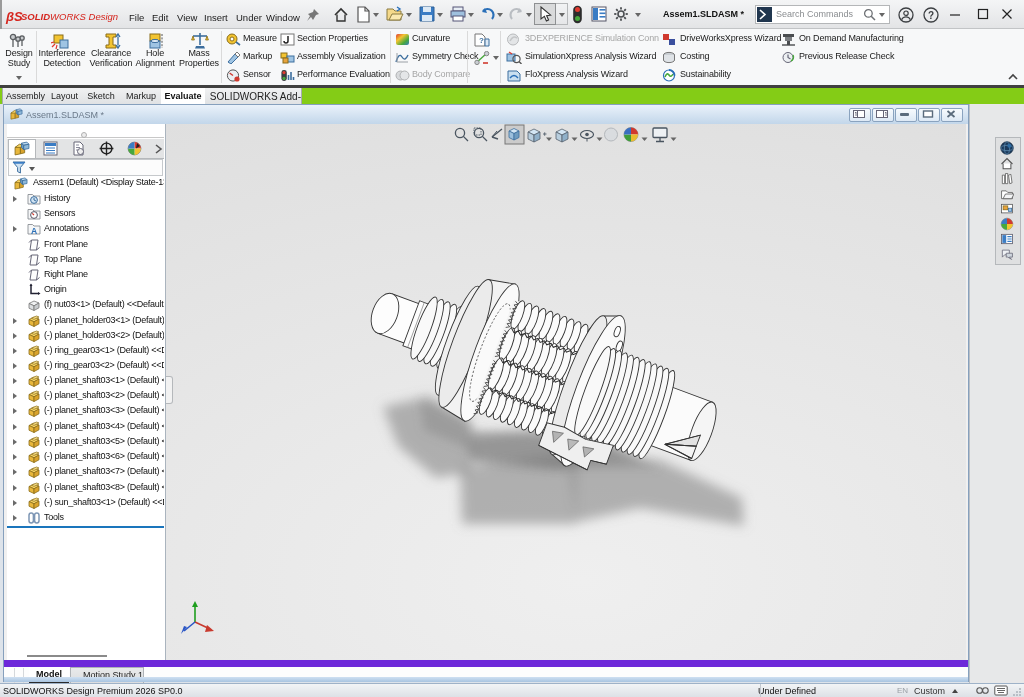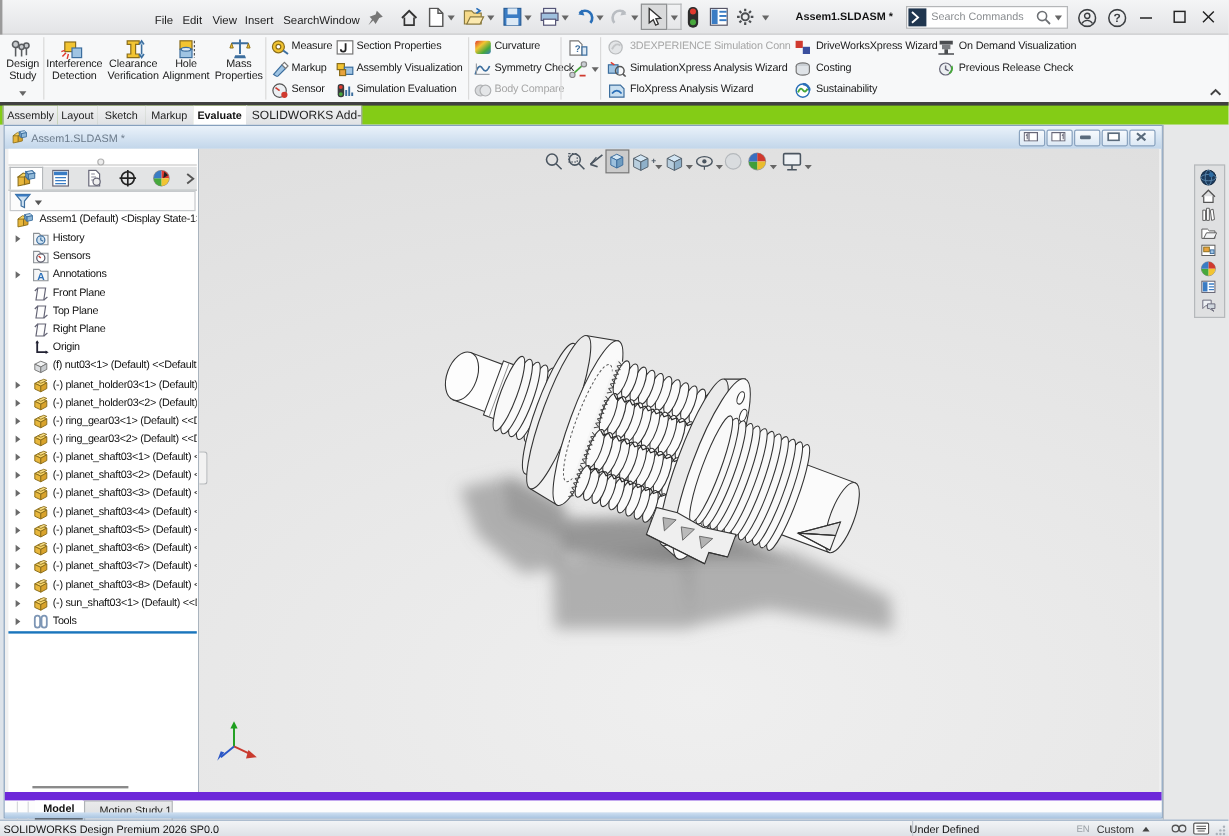"βS" div.ab { html: none -> <div> <svg> <text>βS</text> <text>SOLID<tspan>WORKS</tspan><tspan> Design</tspan></text> </svg> </div> }
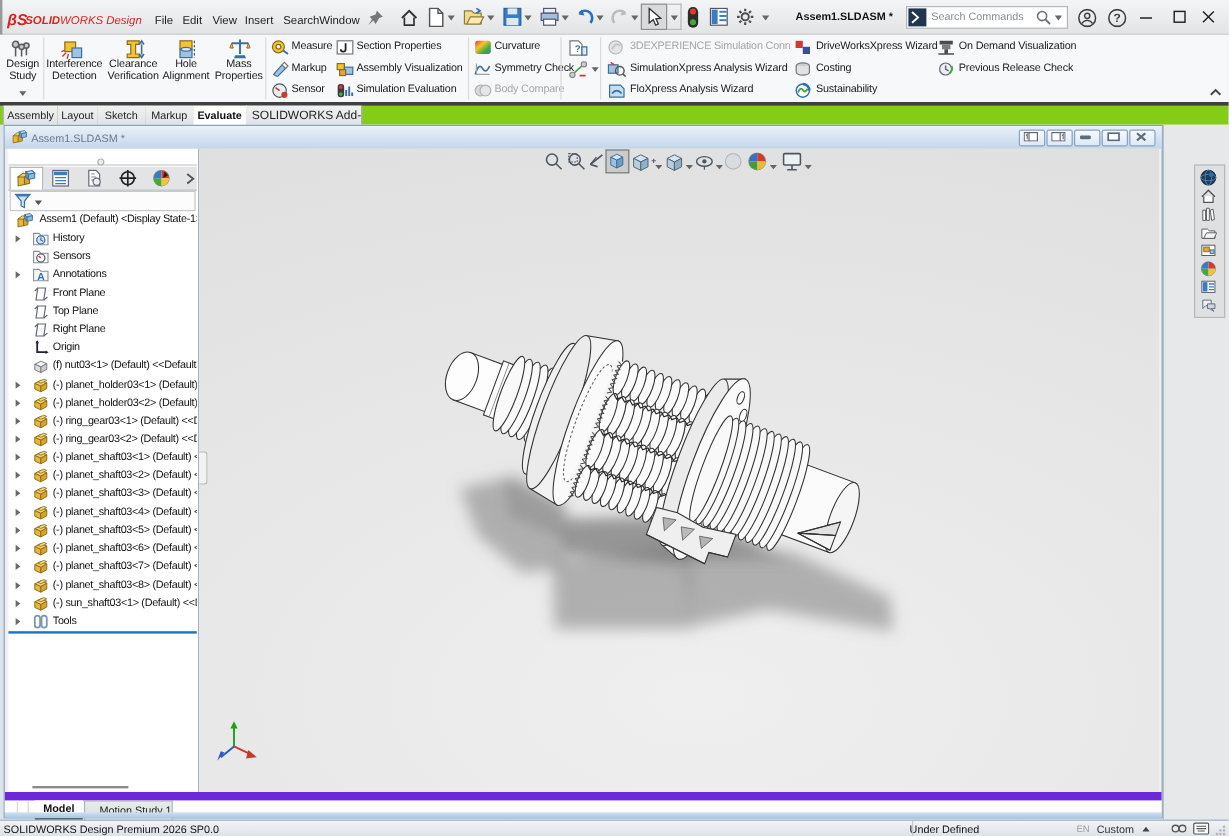"Search" div.t12 { text: Search -> Under }
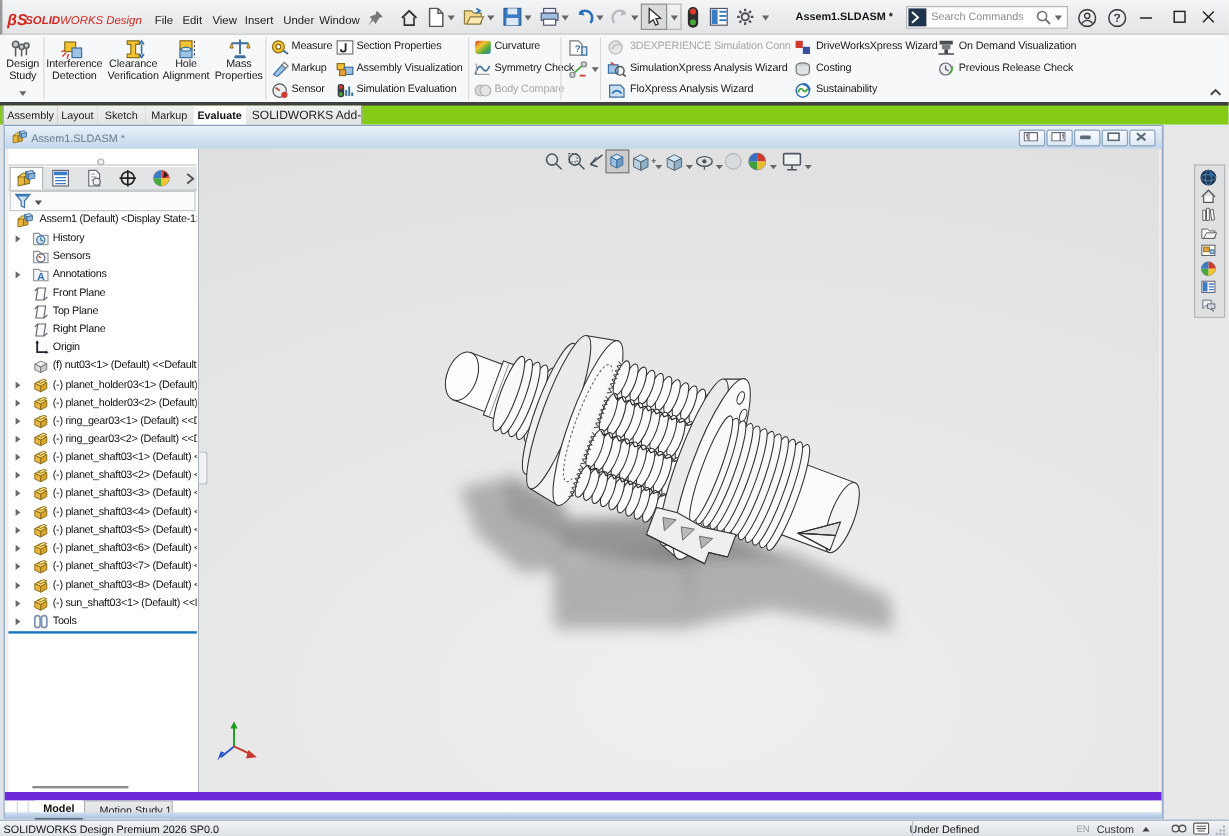"On Demand Visualization" div.t11 { text: Visualization -> Manufacturing }
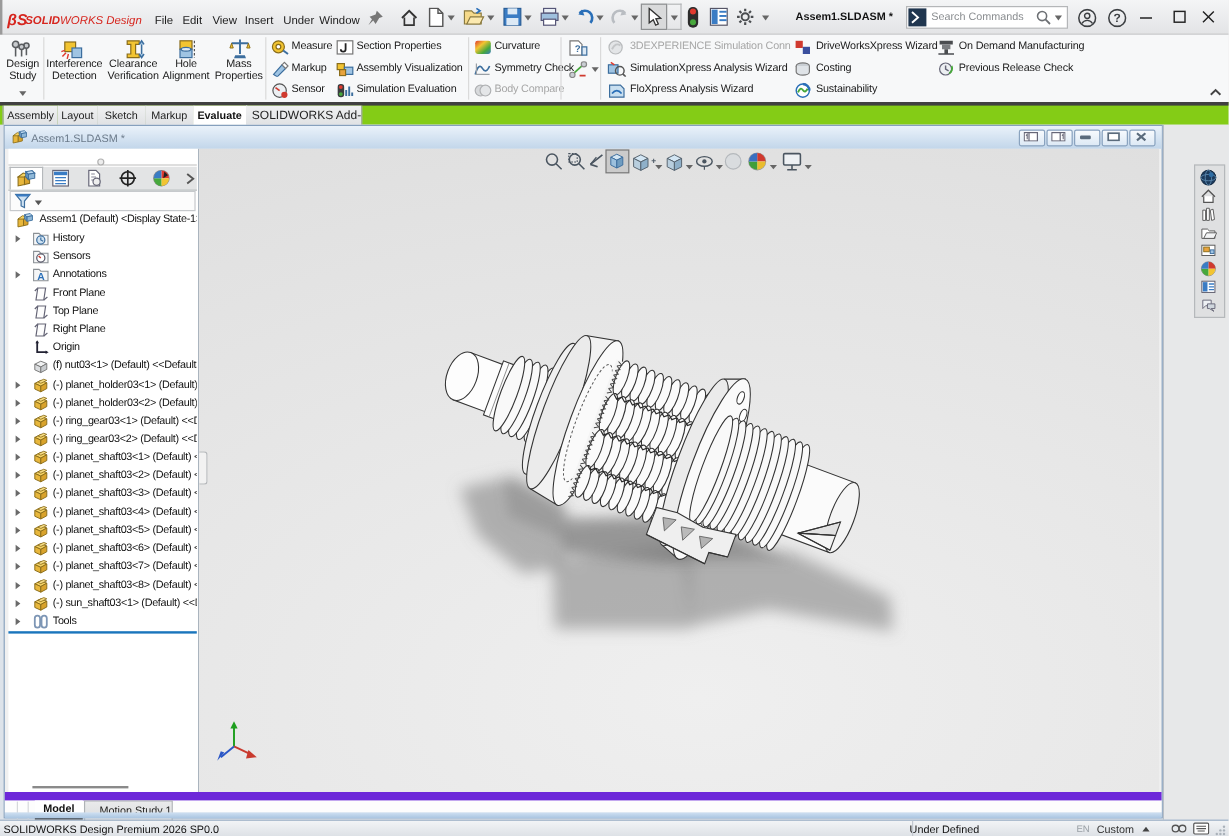"Simulation Evaluation" div.t11 { text: Simulation -> Performance }
